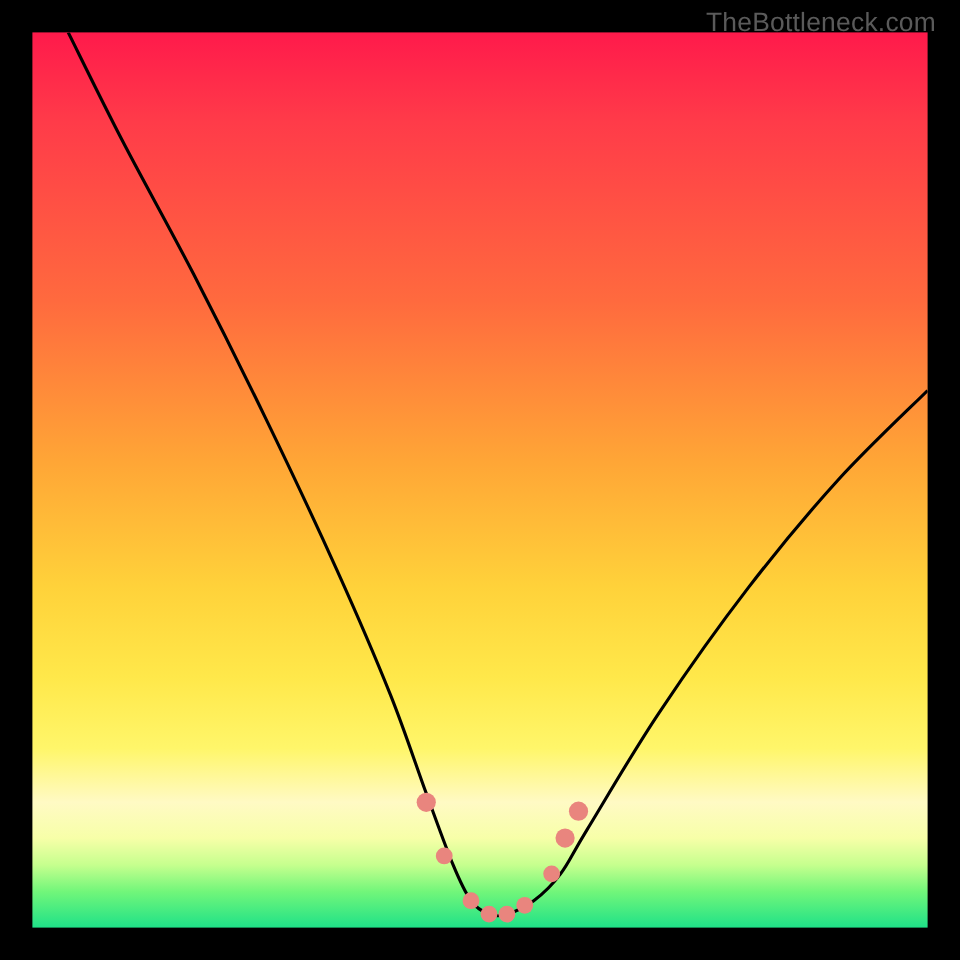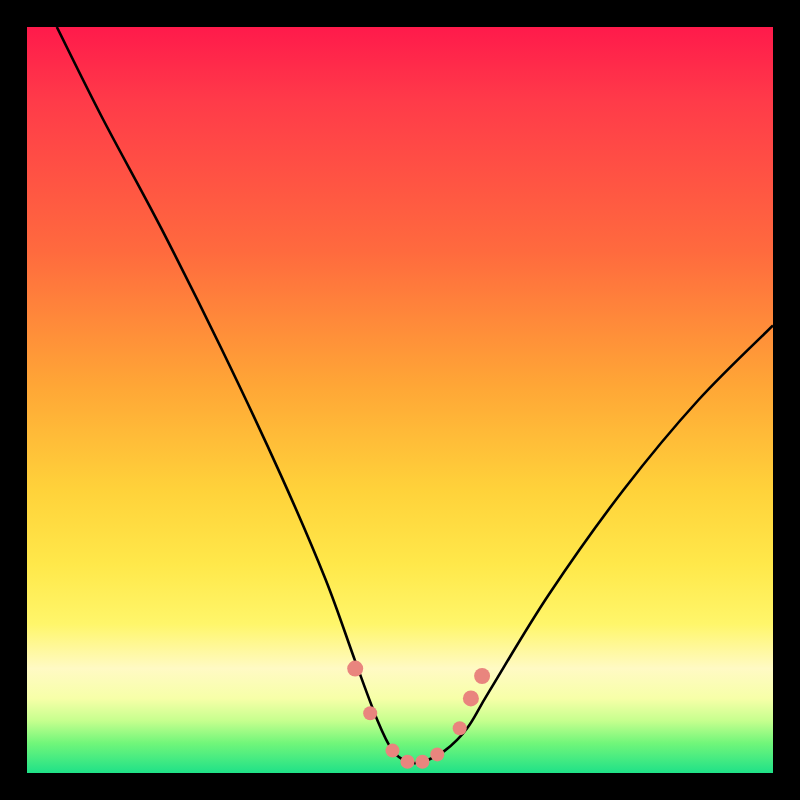"TheBottleneck.com" div.watermark { html: none -> <div>TheBottleneck.com</div> }
